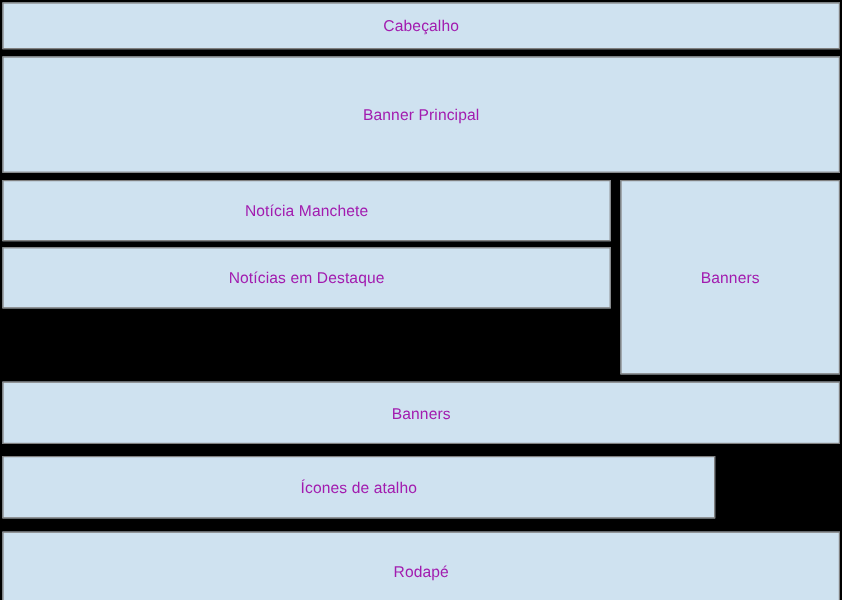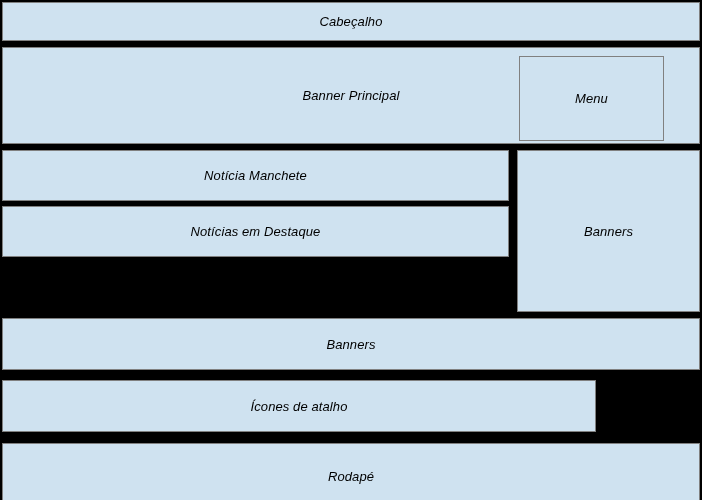"Cabeçalho" .box-label { color: #000000 -> #a21caf; font-style: italic -> none }
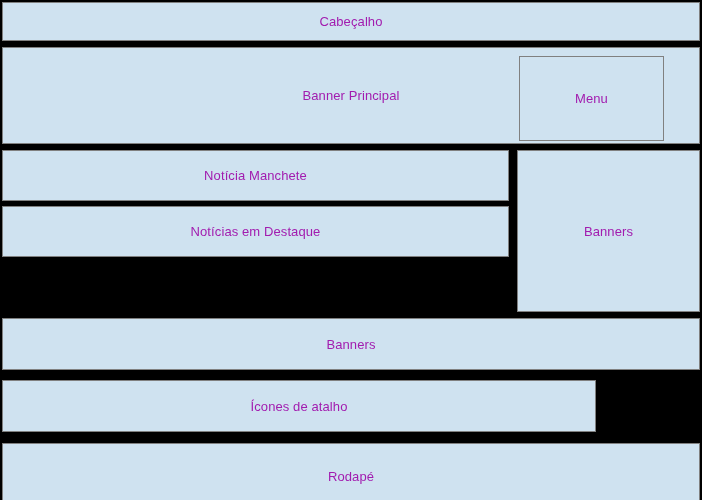"Menu" div.box { html: <div> <span>Menu</span> </div> -> none }
